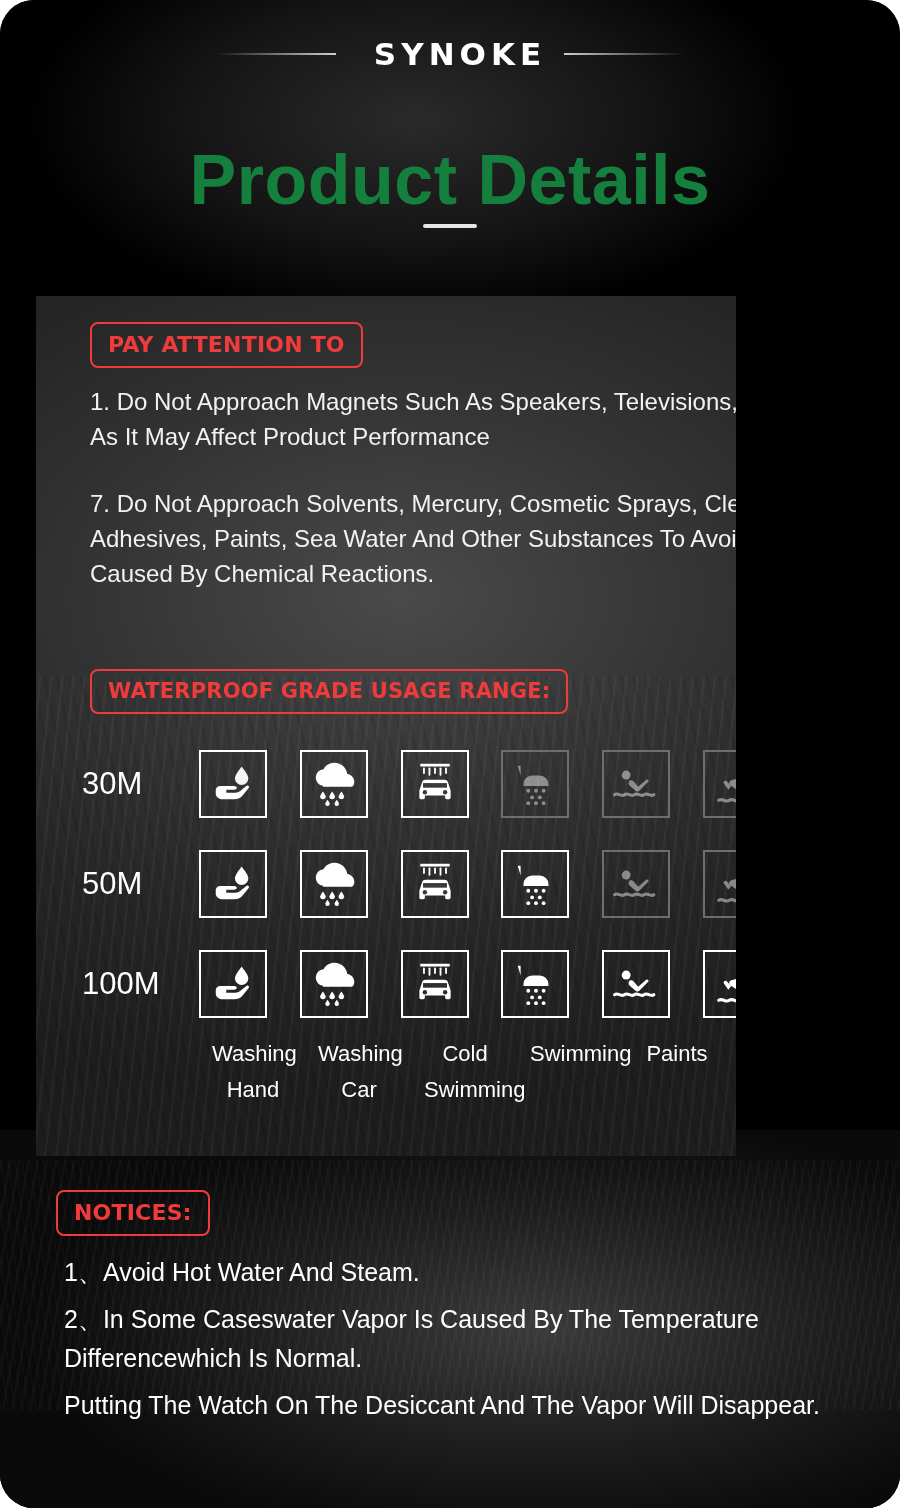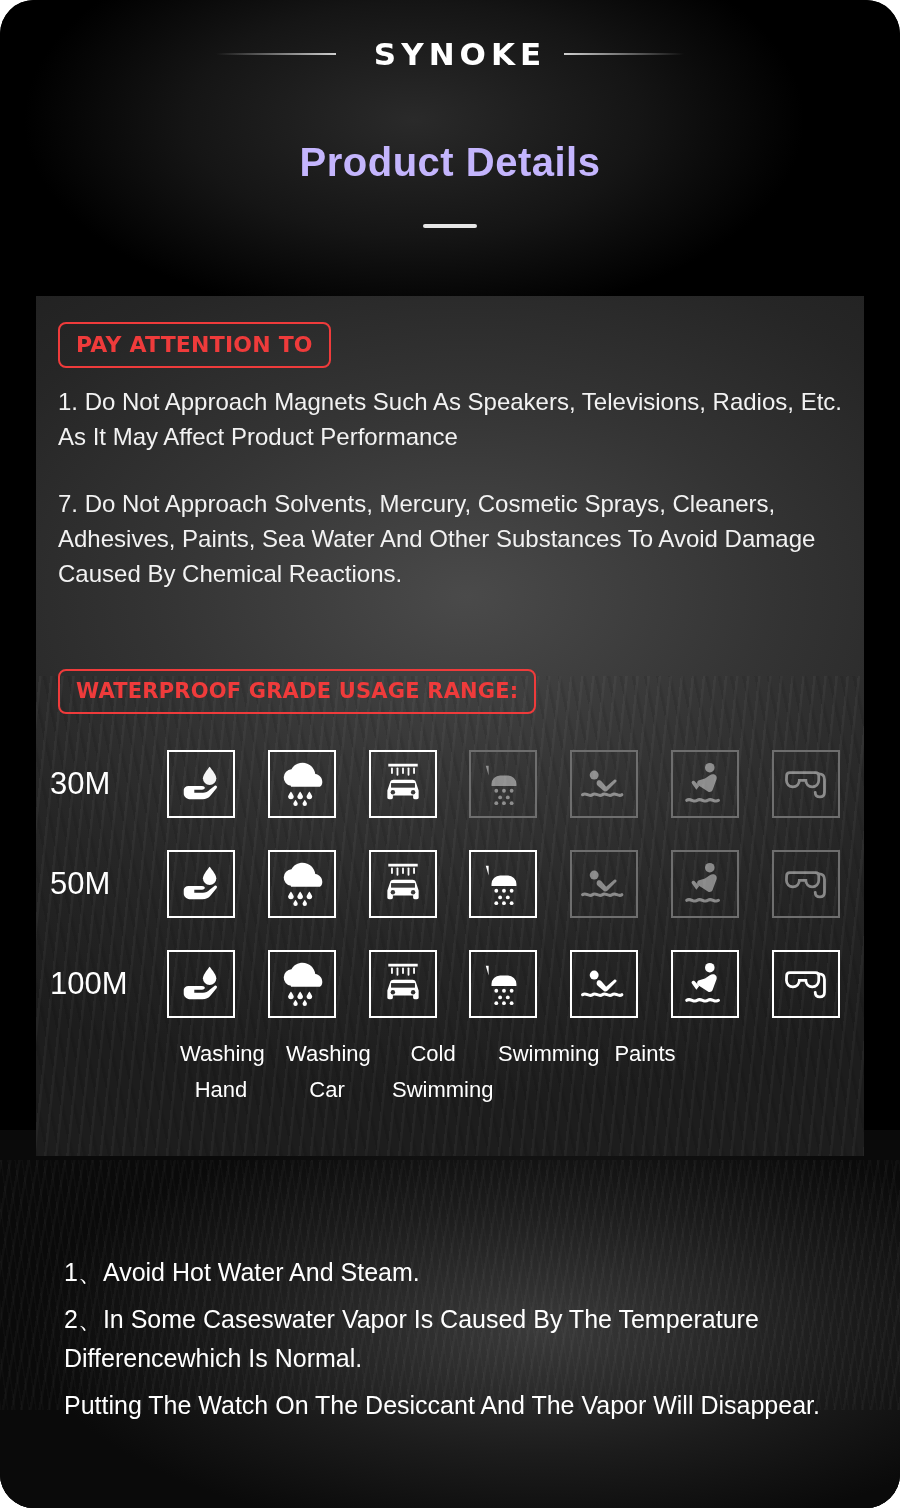"Product Details" .title { color: #c4b5fd -> #15803d; font-size: 40px -> 70px }
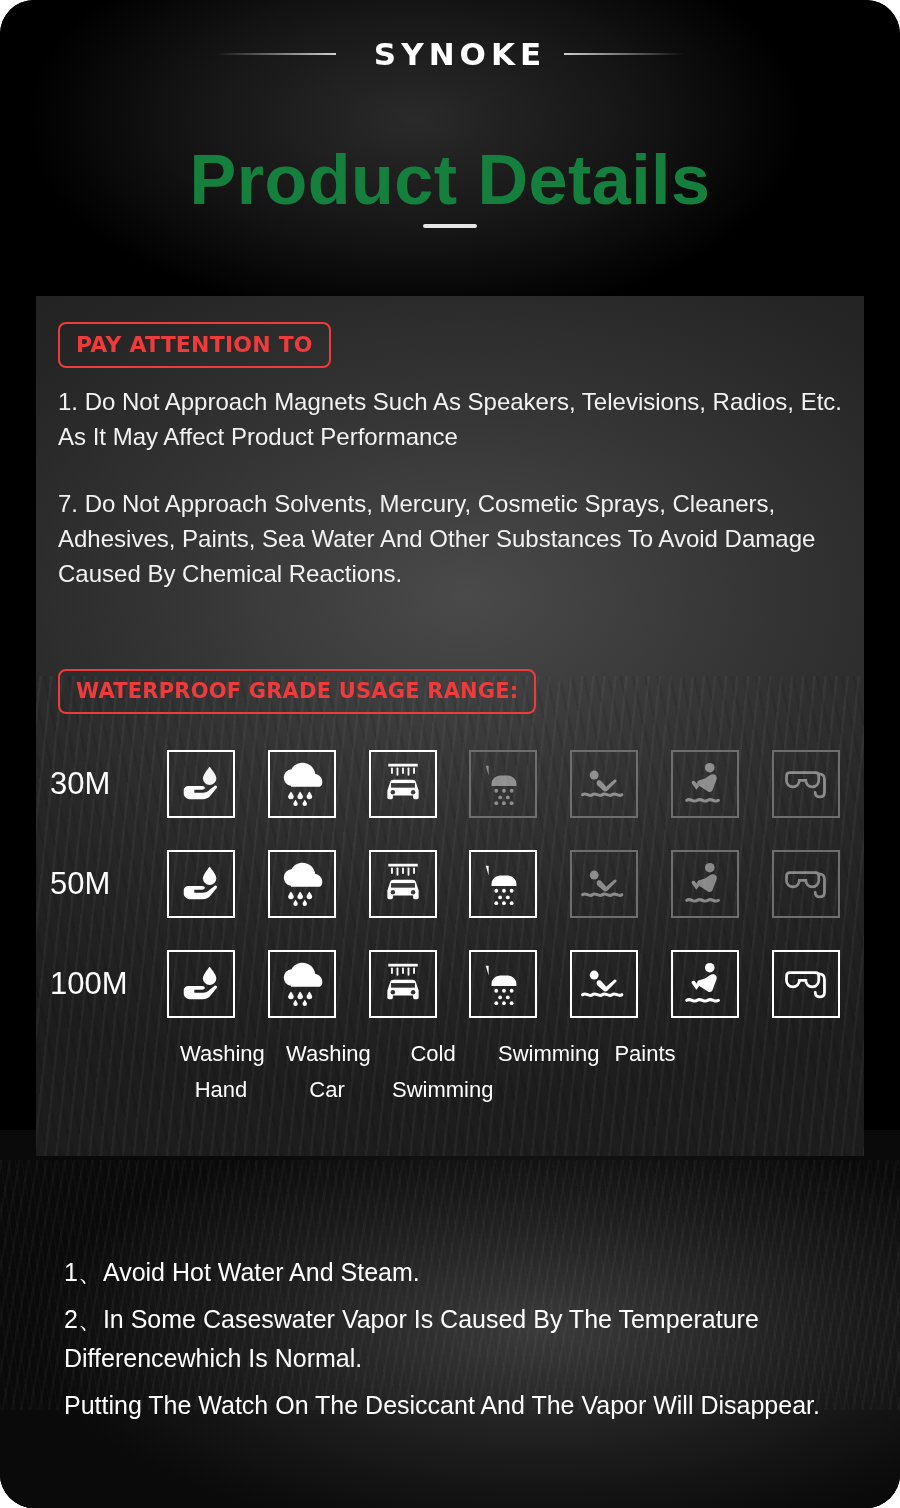"PAY ATTENTION TO" .panel { padding-left: none -> 32px; width: 828px -> 668px }
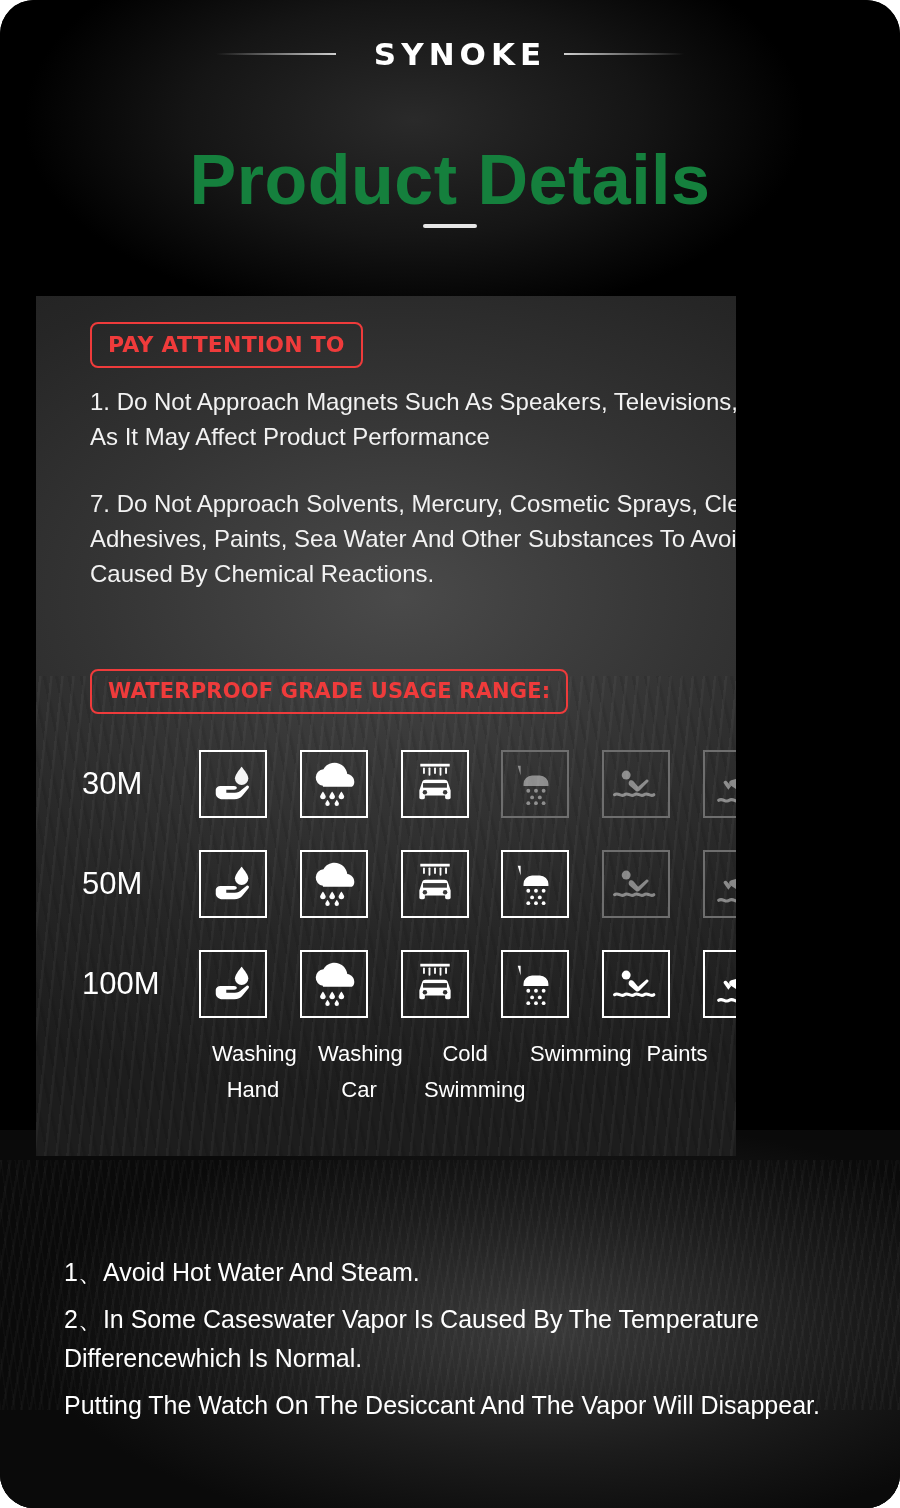"NOTICES:" div.notices-box { html: none -> <div> <span>NOTICES:</span> </div> }
